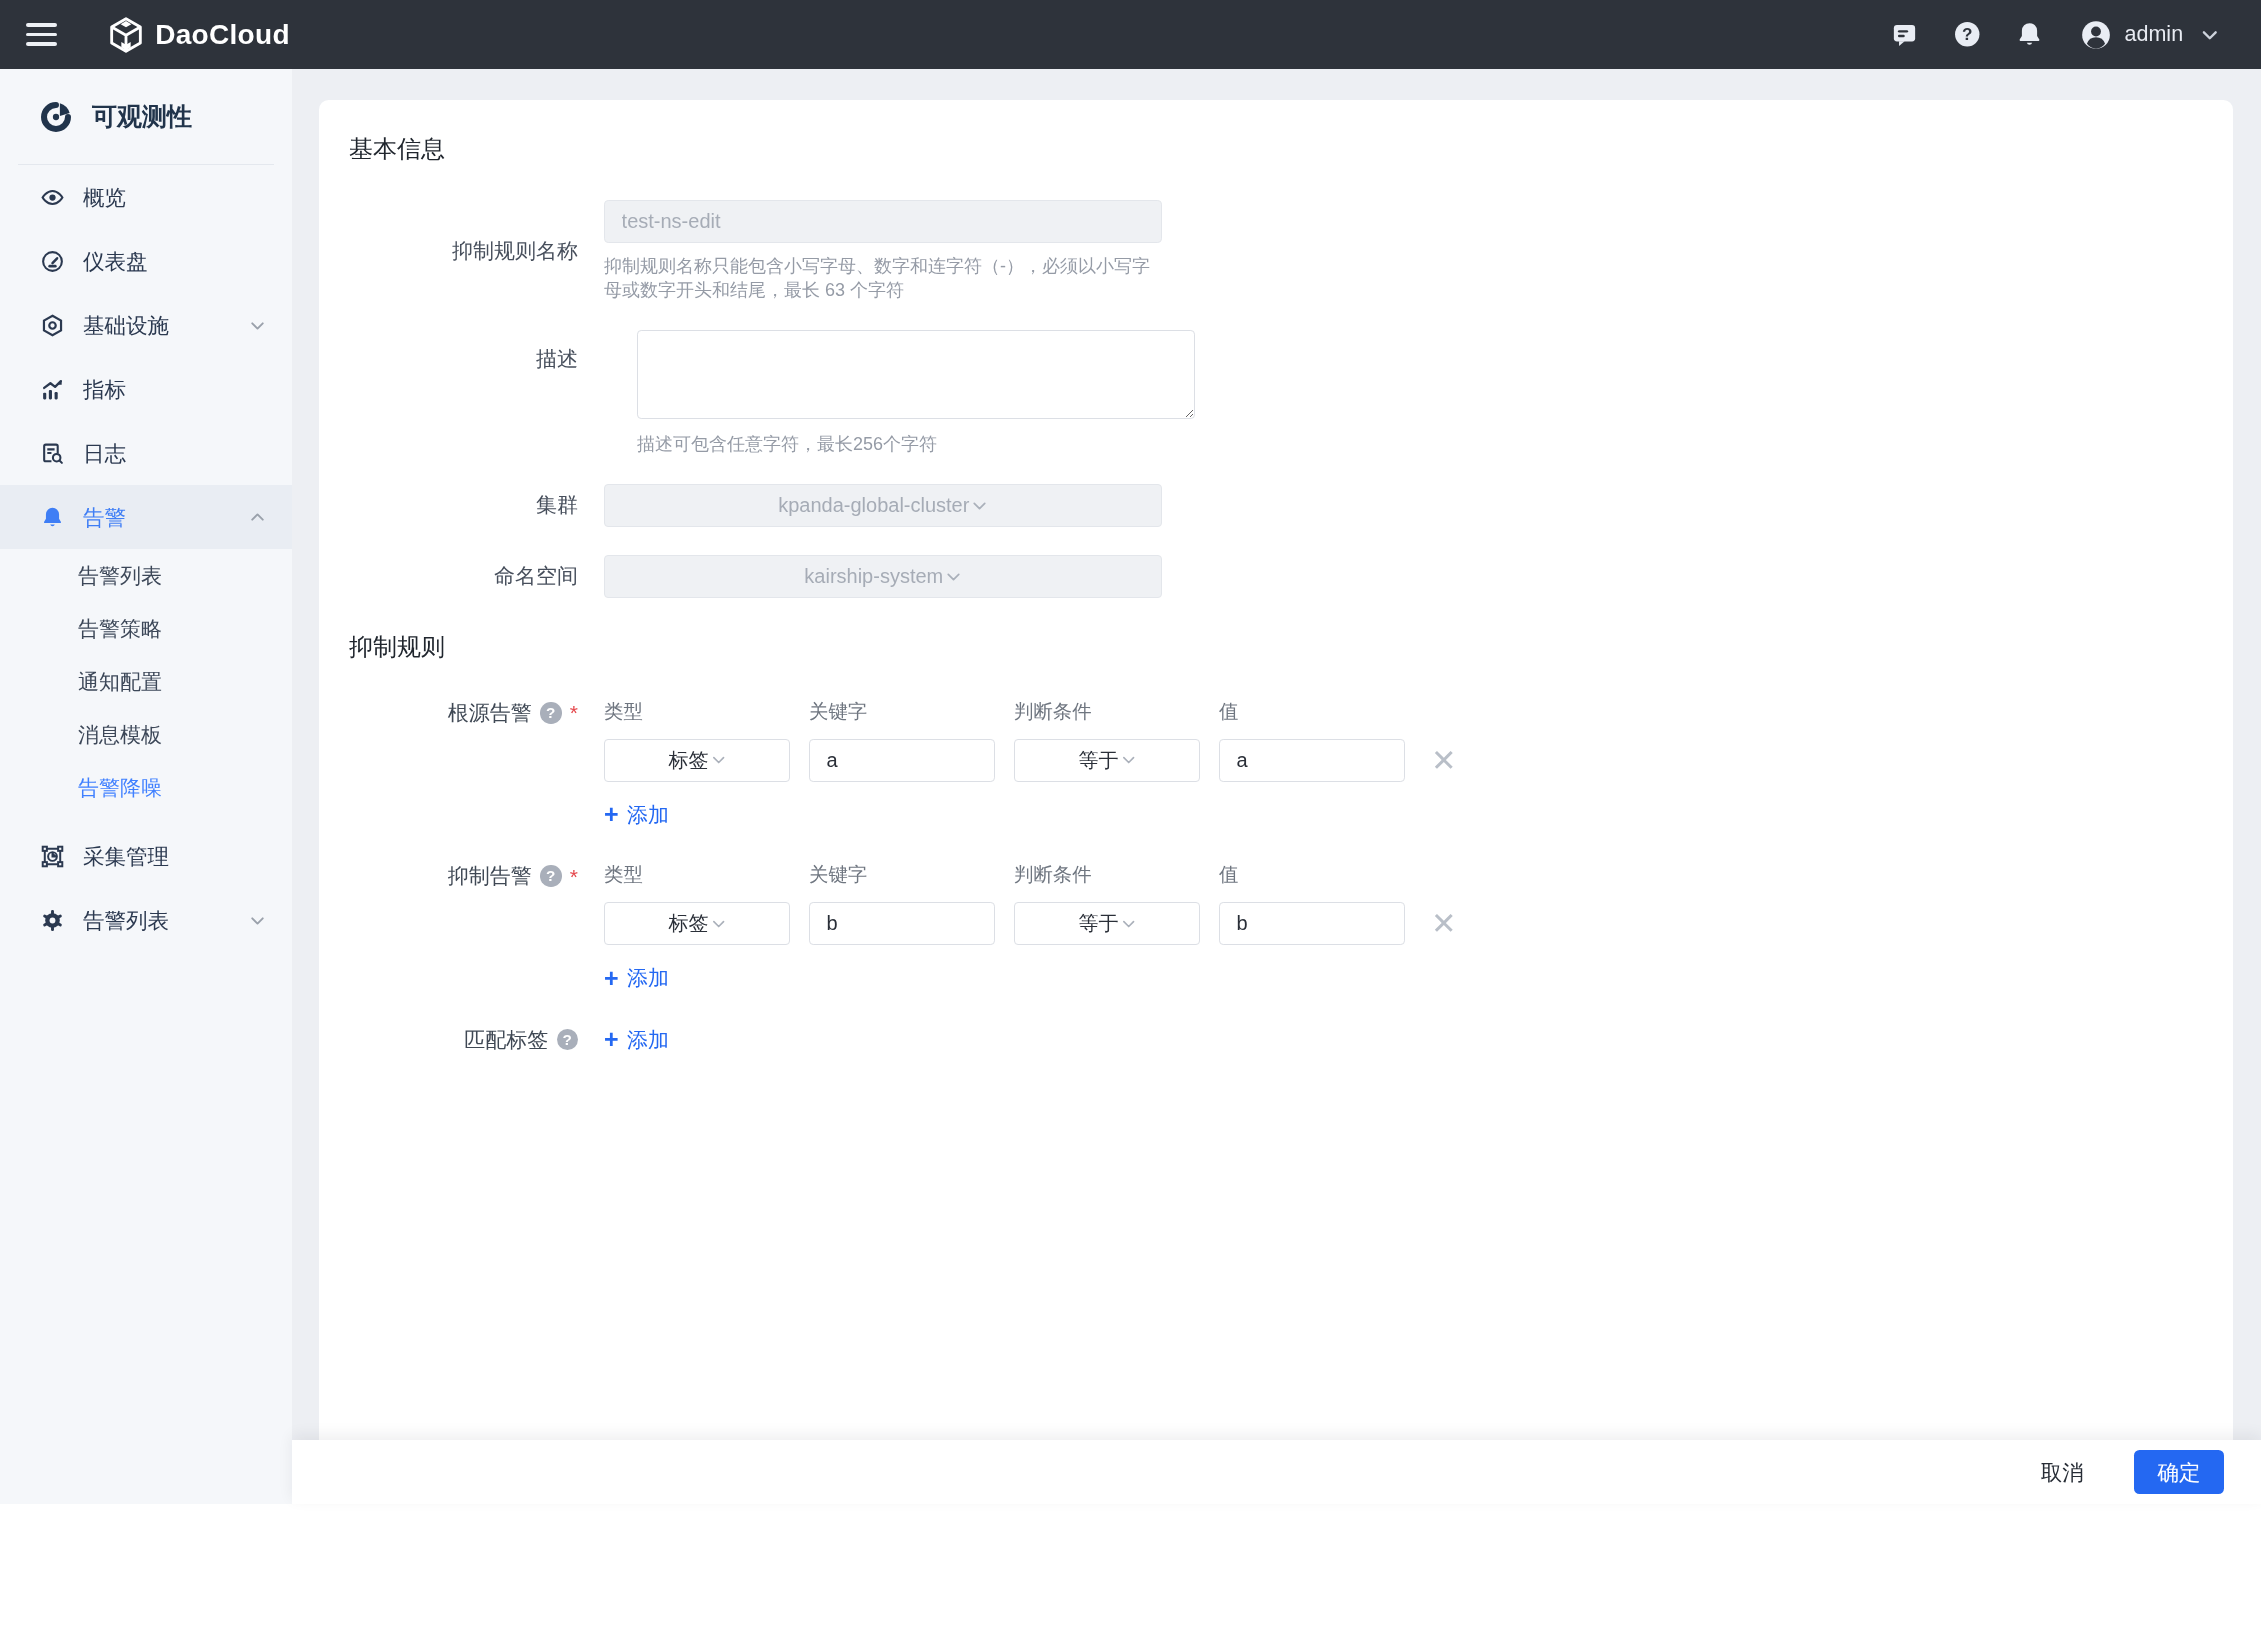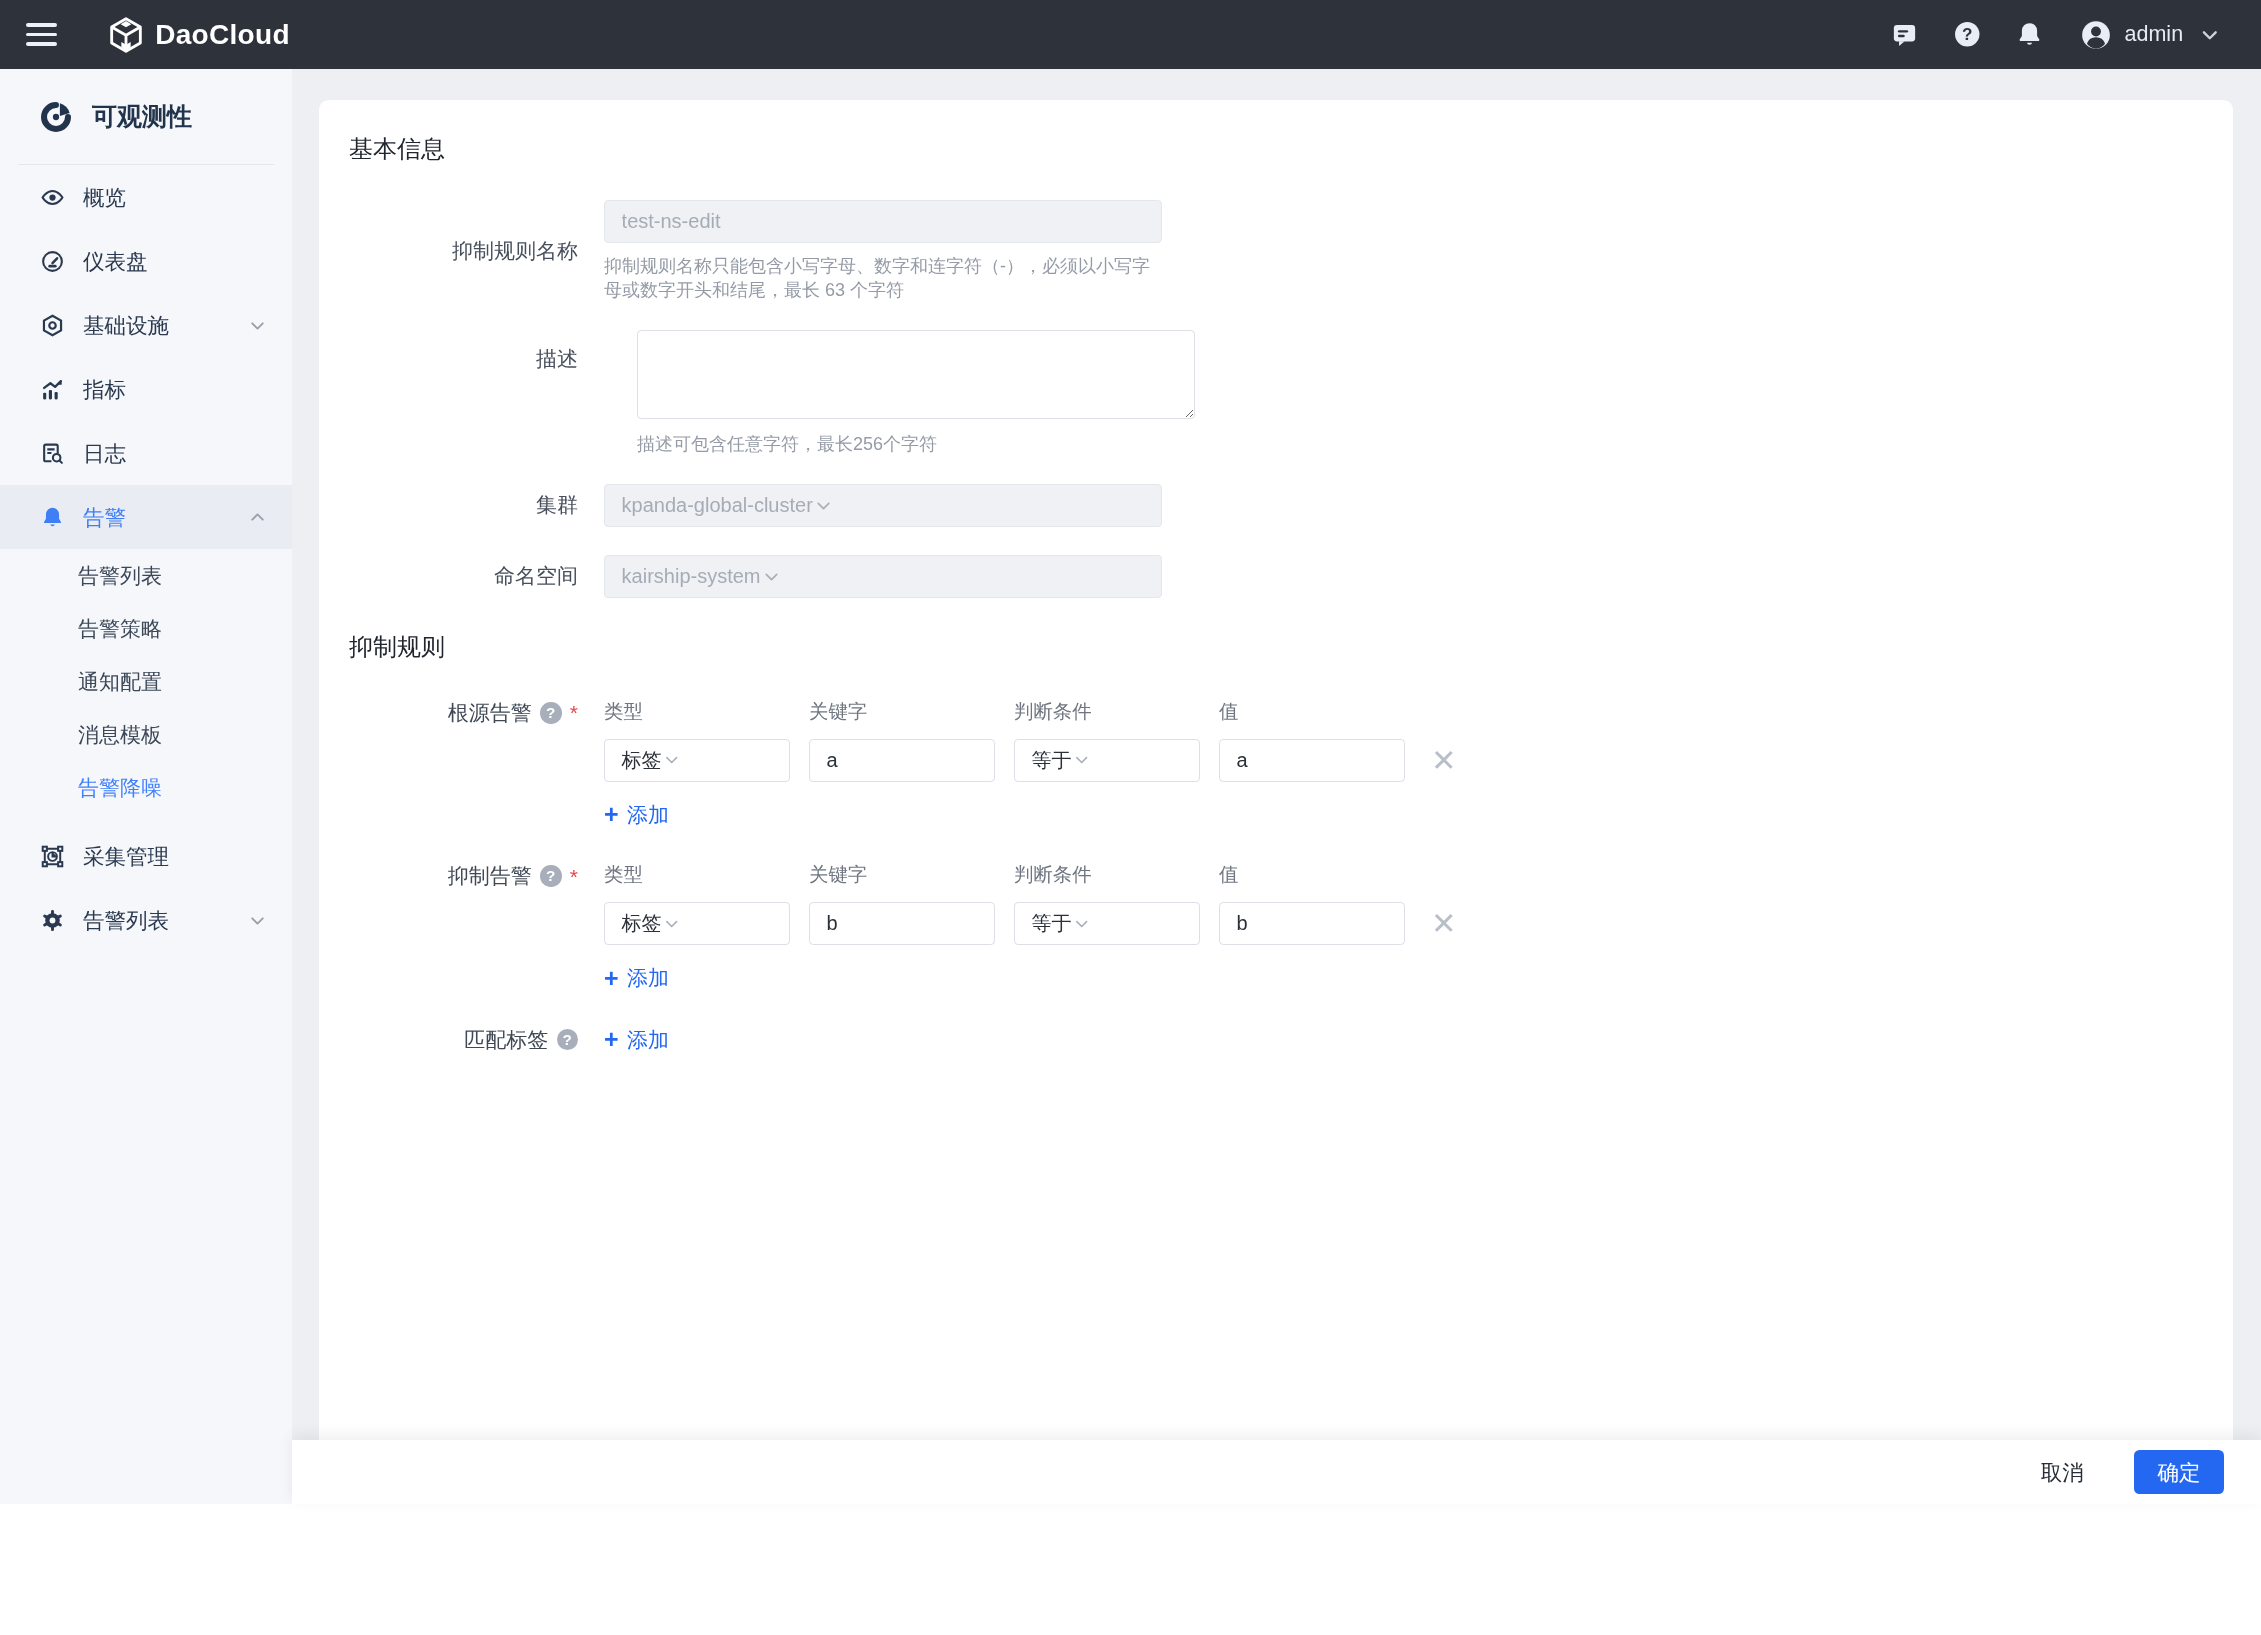"kpanda-global-cluster" .select { justify-content: flex-start -> center }
